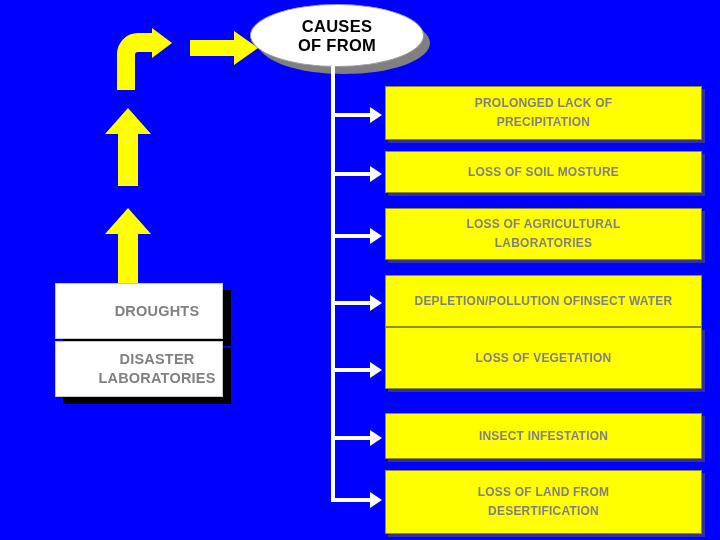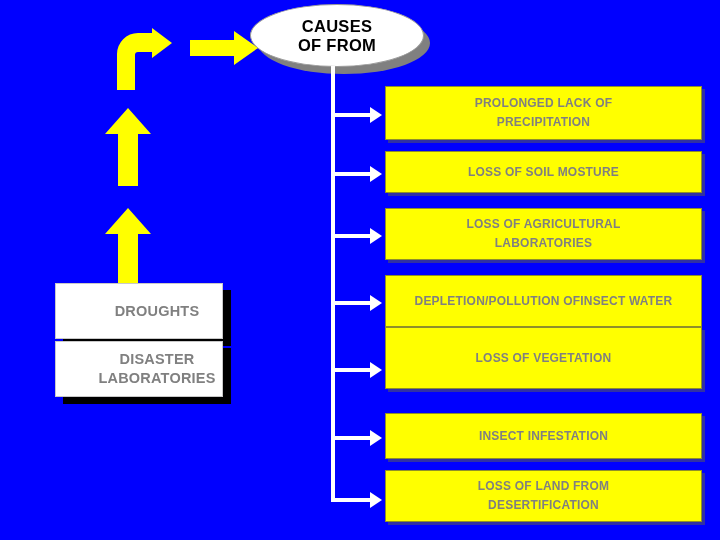"LOSS OF LAND FROM" div.ybox { height: 52px -> 64px }
